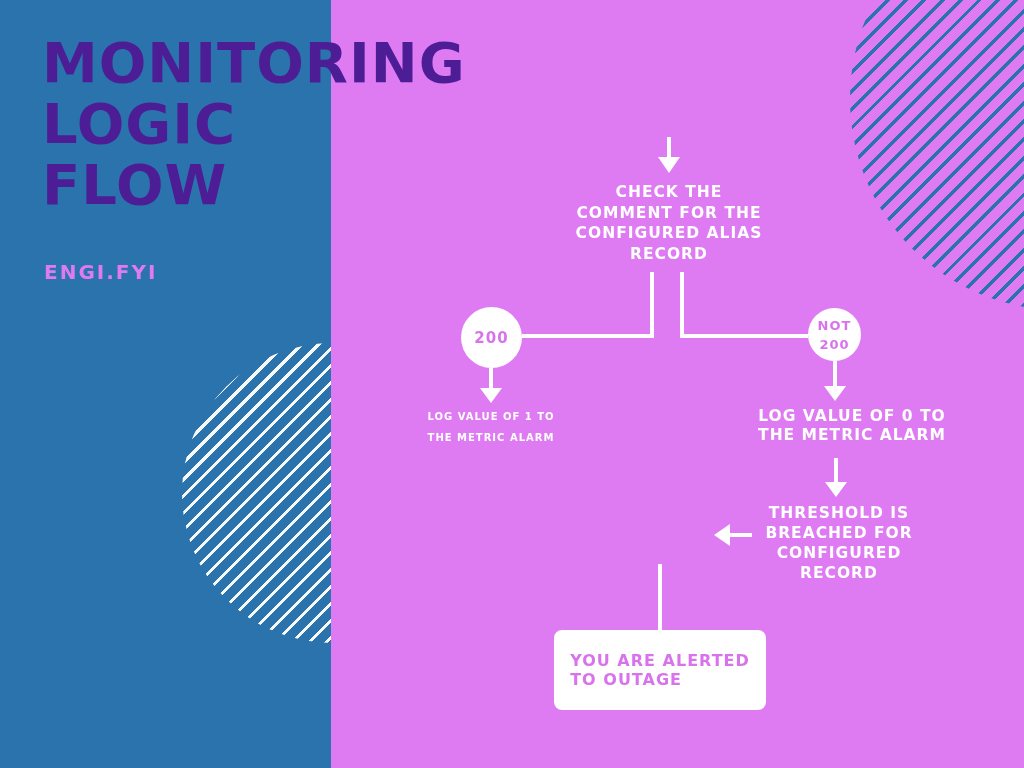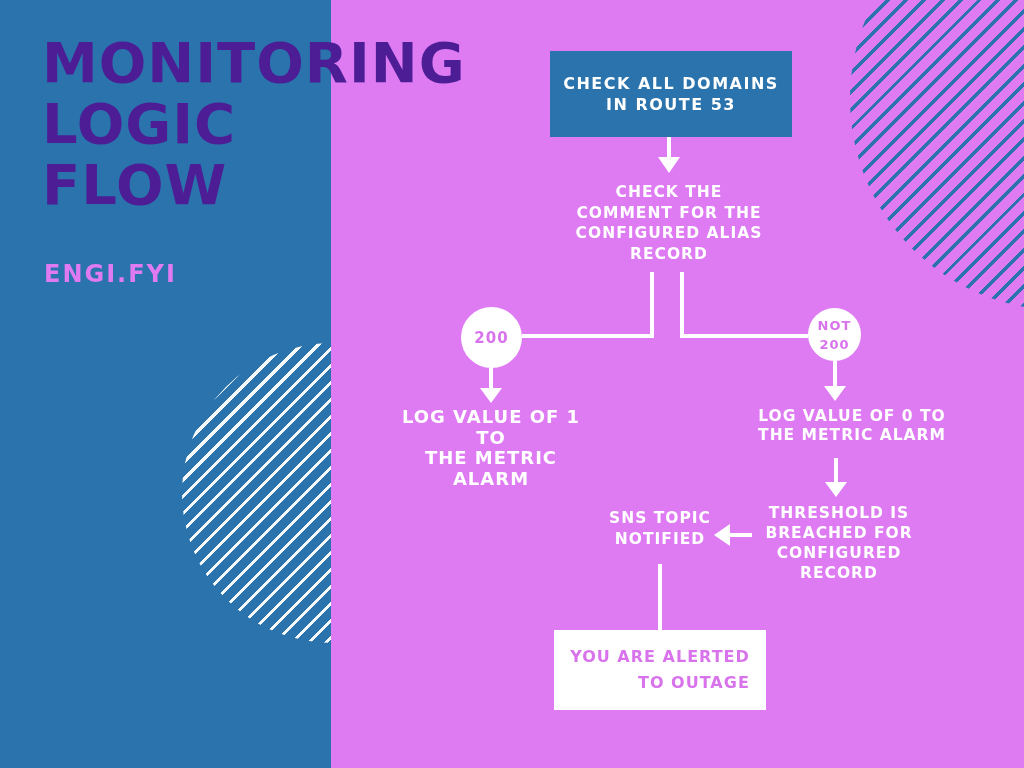"CHECK ALL DOMAINS" div.node { html: <div>CHECK ALL DOMAINS IN ROUTE 53</div> -> none }
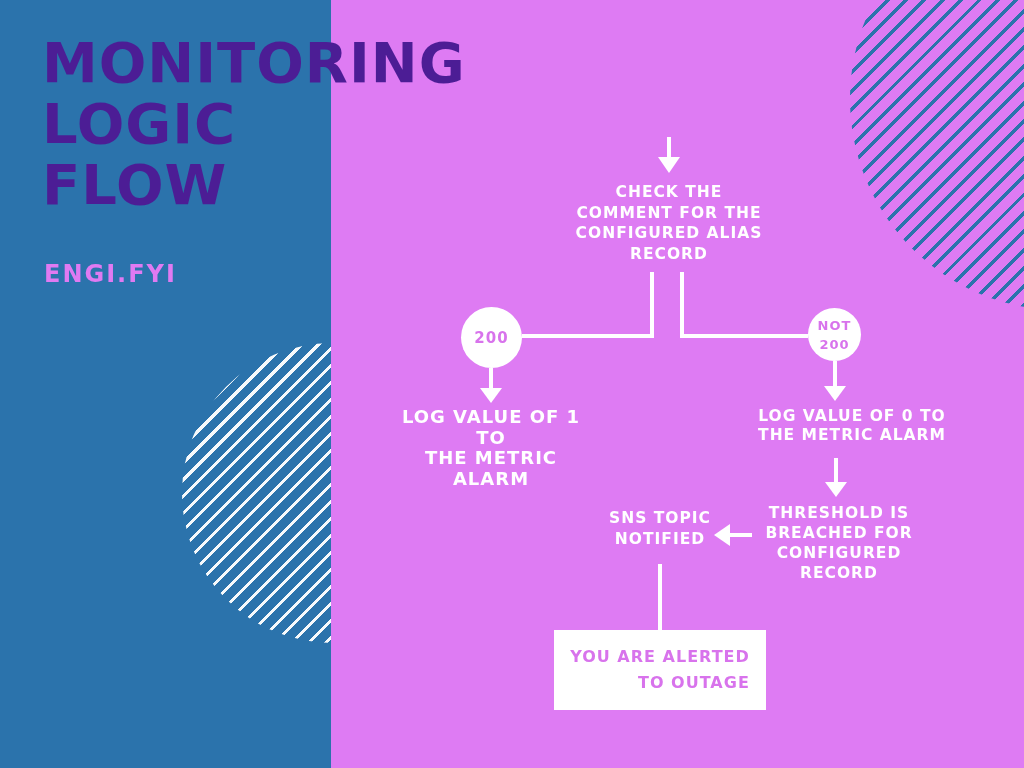"ENGI.FYI" .brand { font-size: 24px -> 20px }
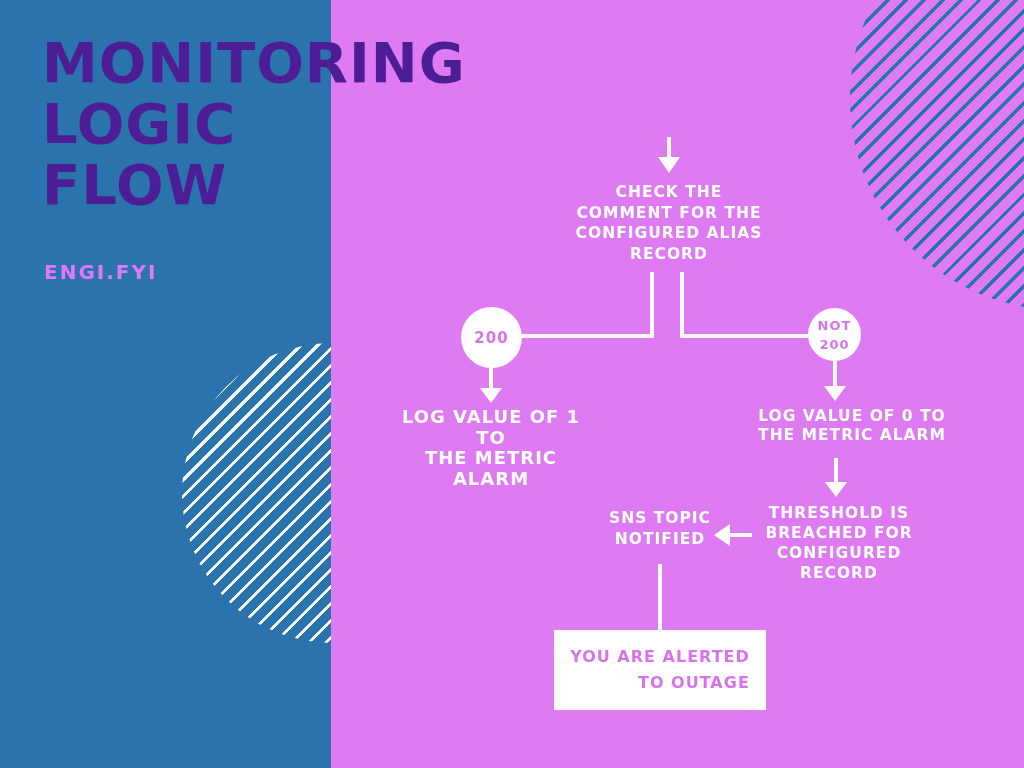"LOG VALUE OF 1 TO" .label-log-1 { font-size: 18px -> 10px }
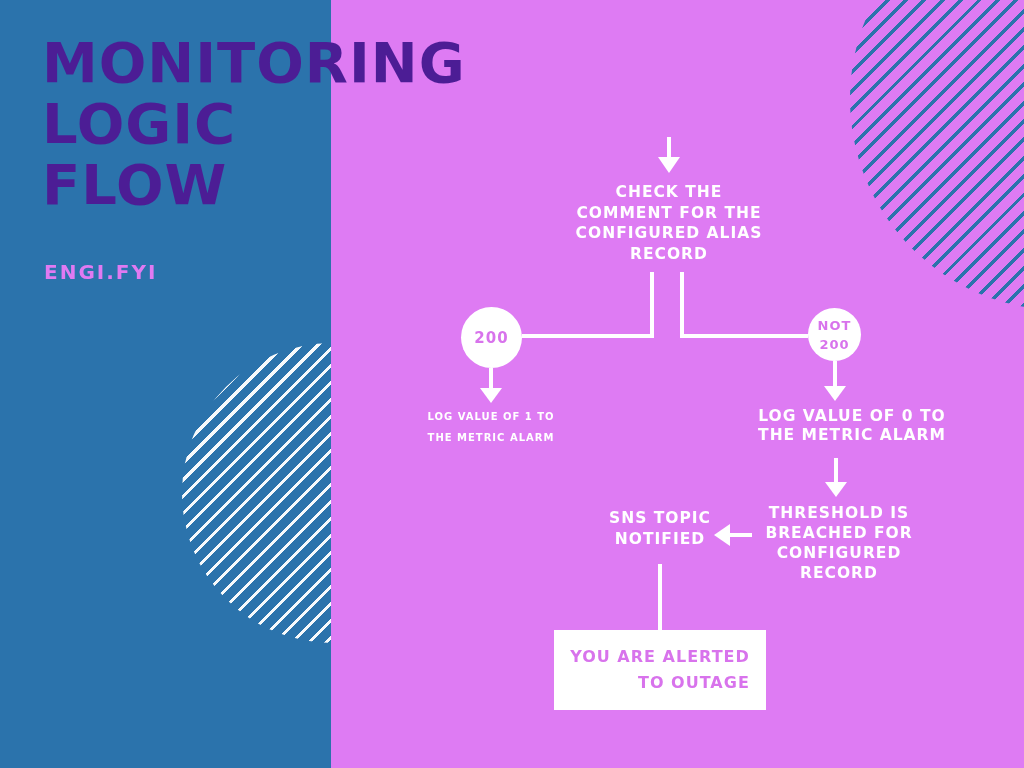"SNS TOPIC" div.node { html: <div>SNS TOPIC NOTIFIED</div> -> none }
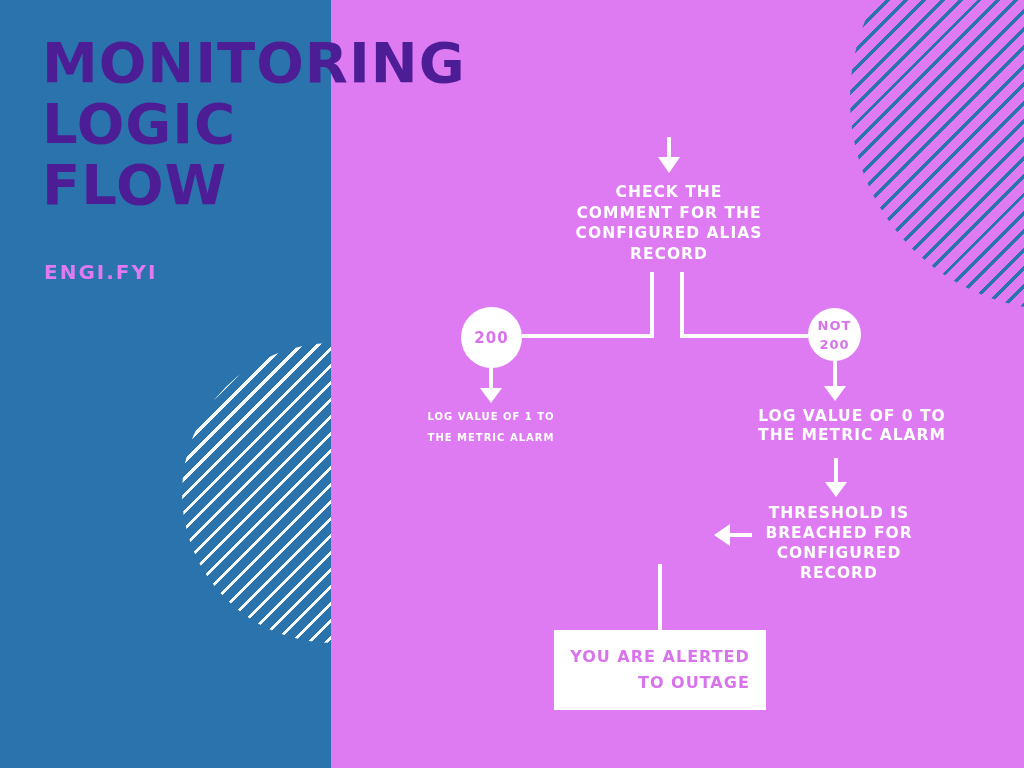"YOU ARE ALERTED" .box-alert { border-radius: none -> 8px; line-height: 26px -> 19px; text-align: right -> left }
